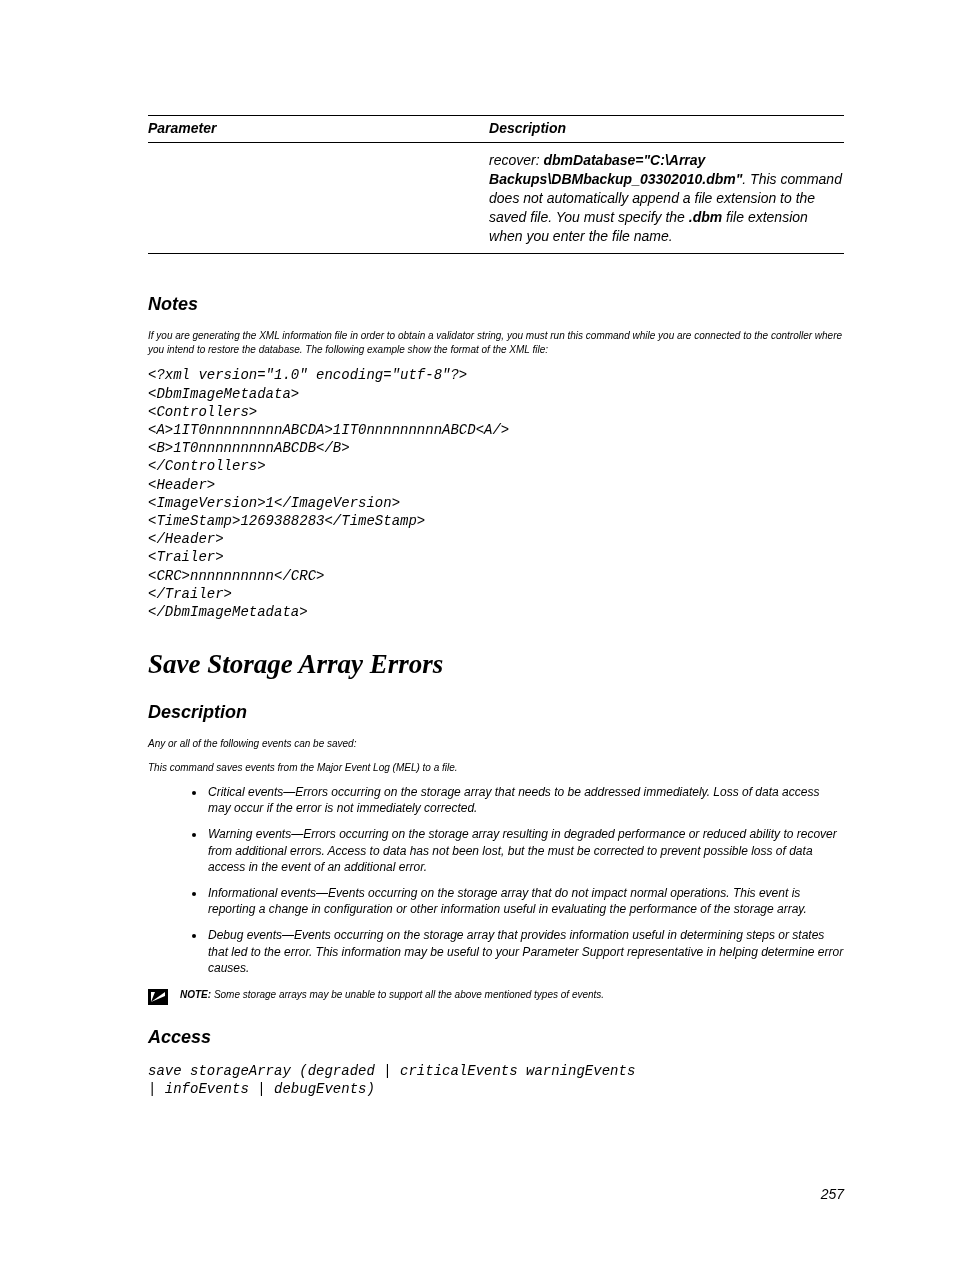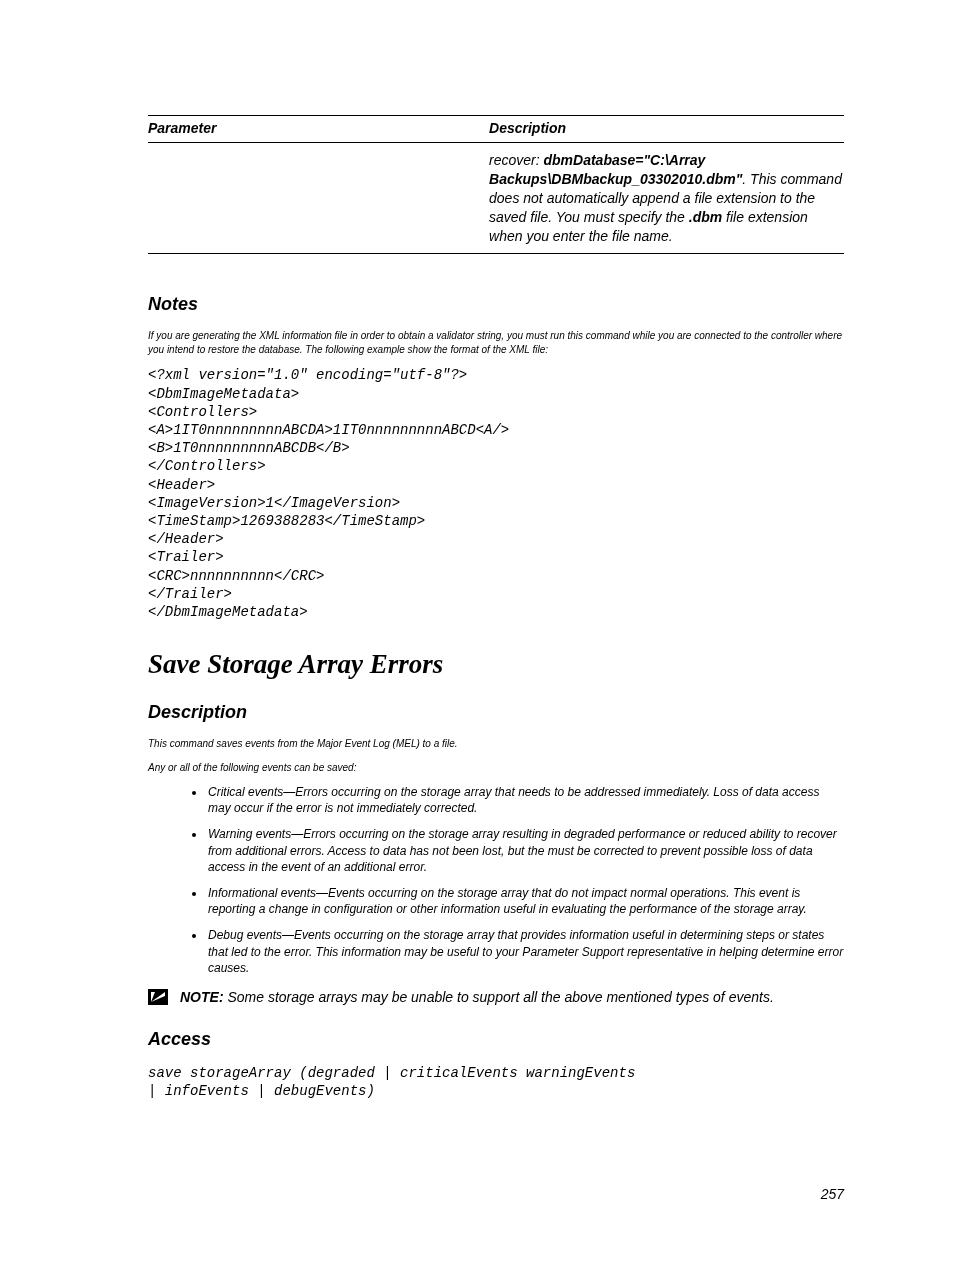"This command saves events from" p.body { order: before "Any or all of the" -> after "Any or all of the" }
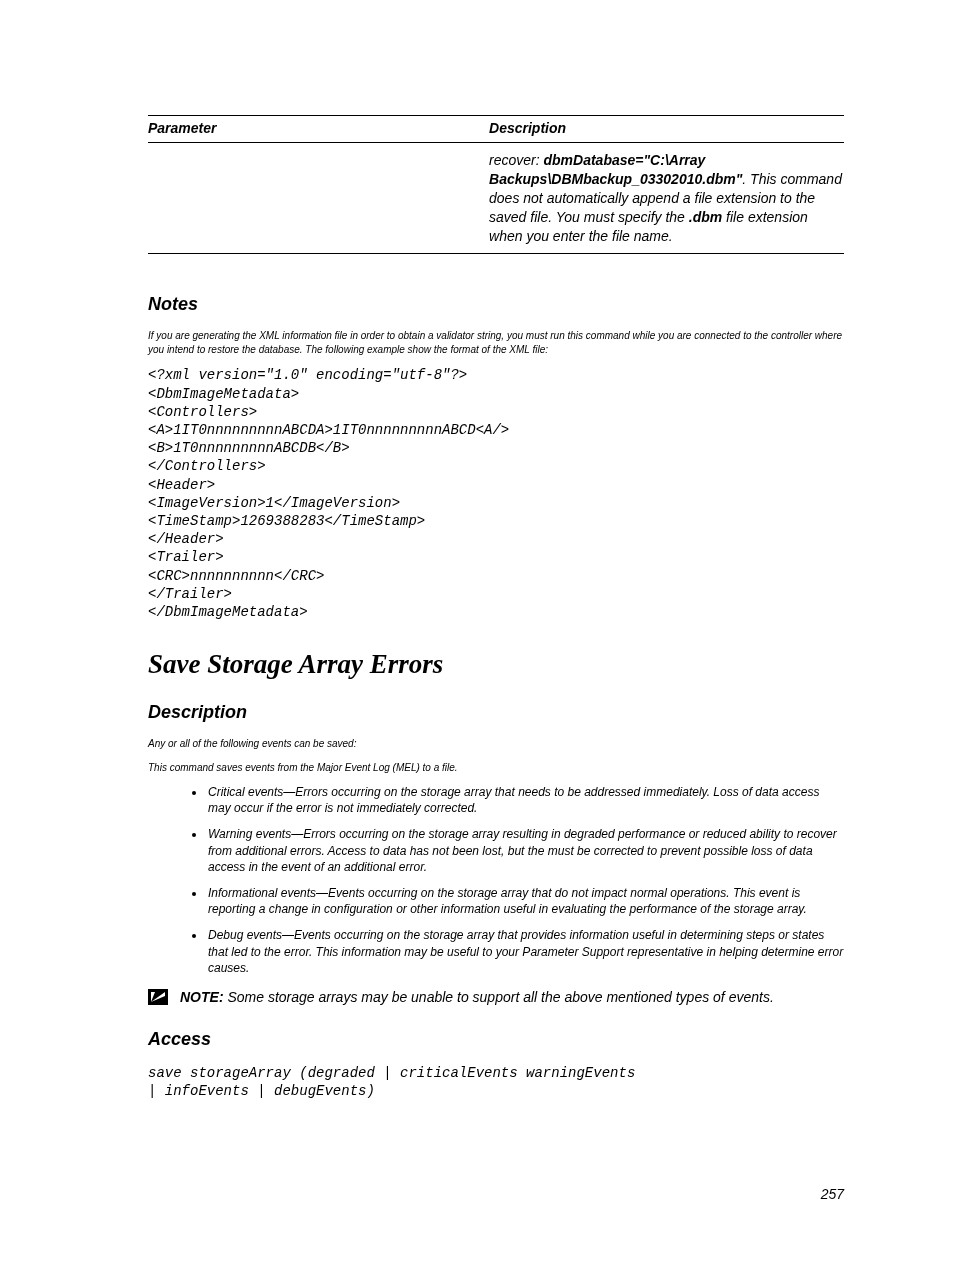"NOTE: Some storage arrays may" .note-text { font-size: 14px -> 10px }
